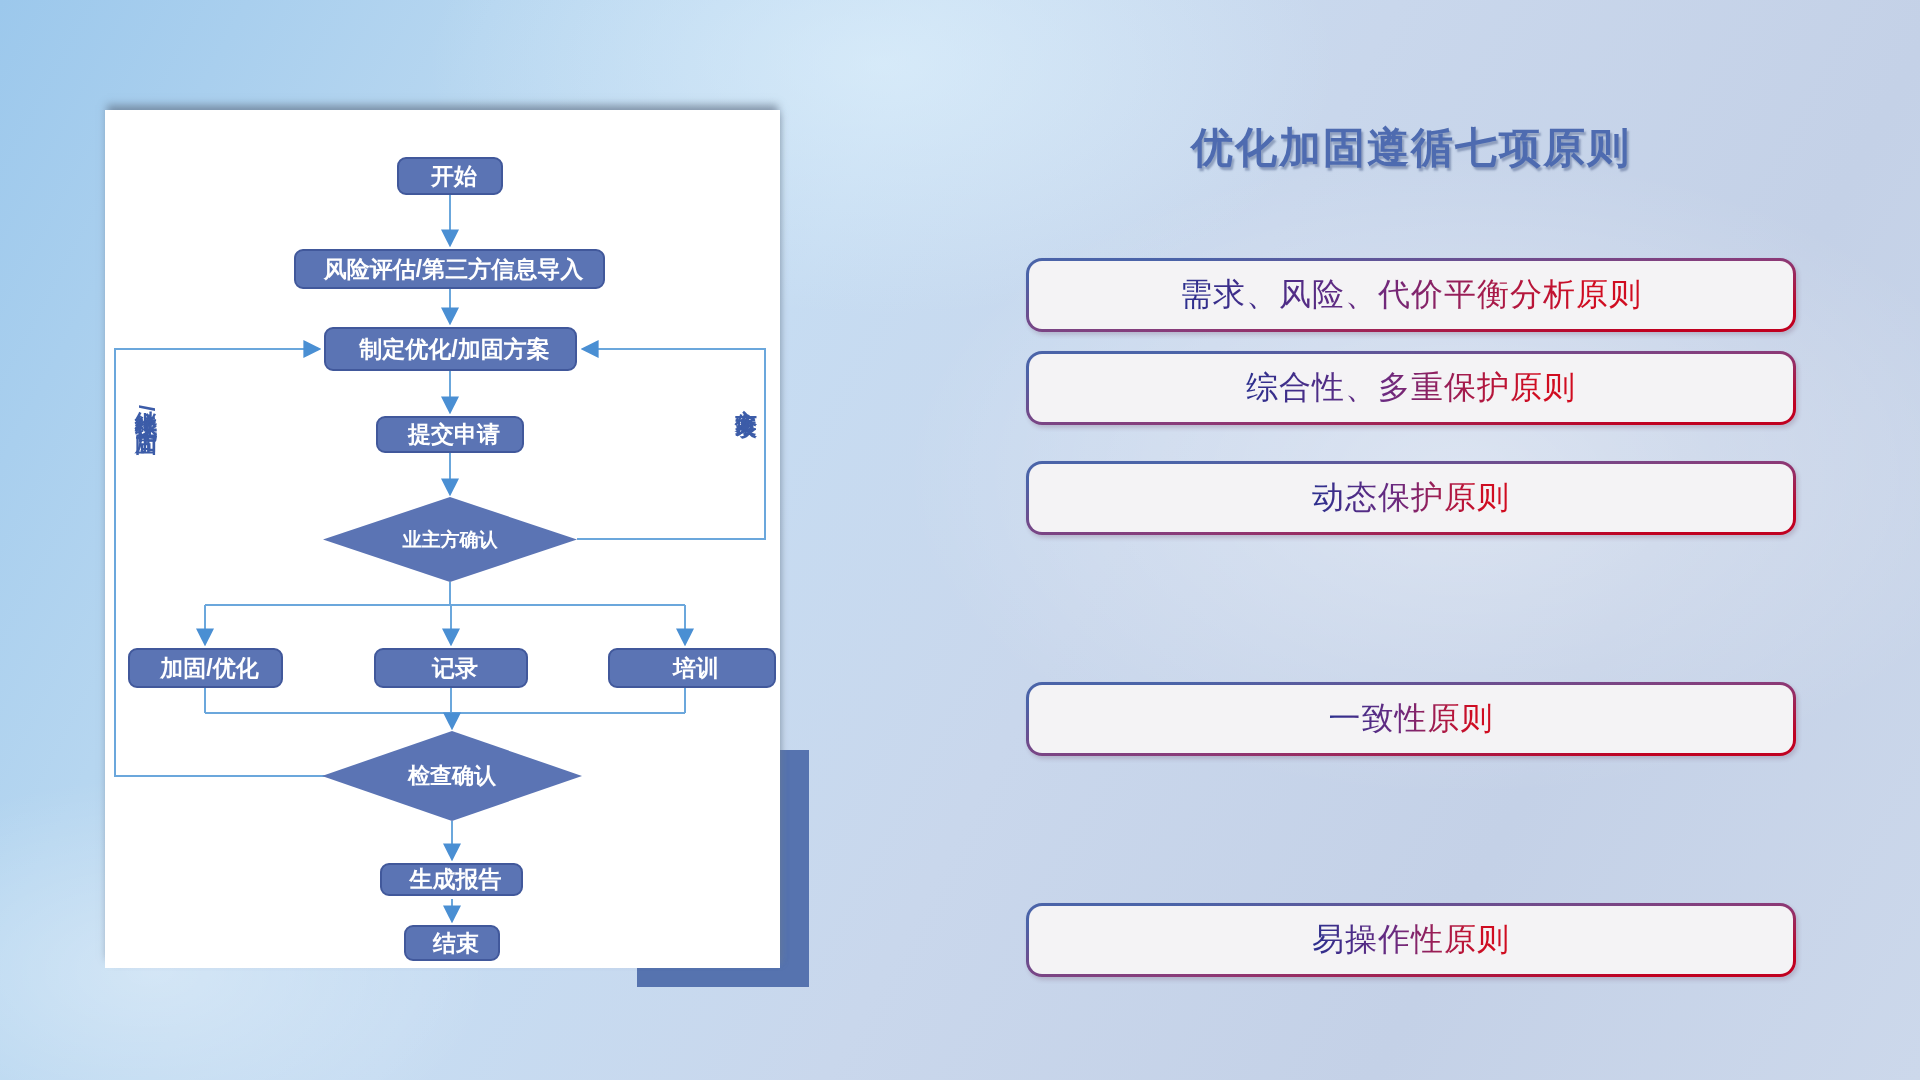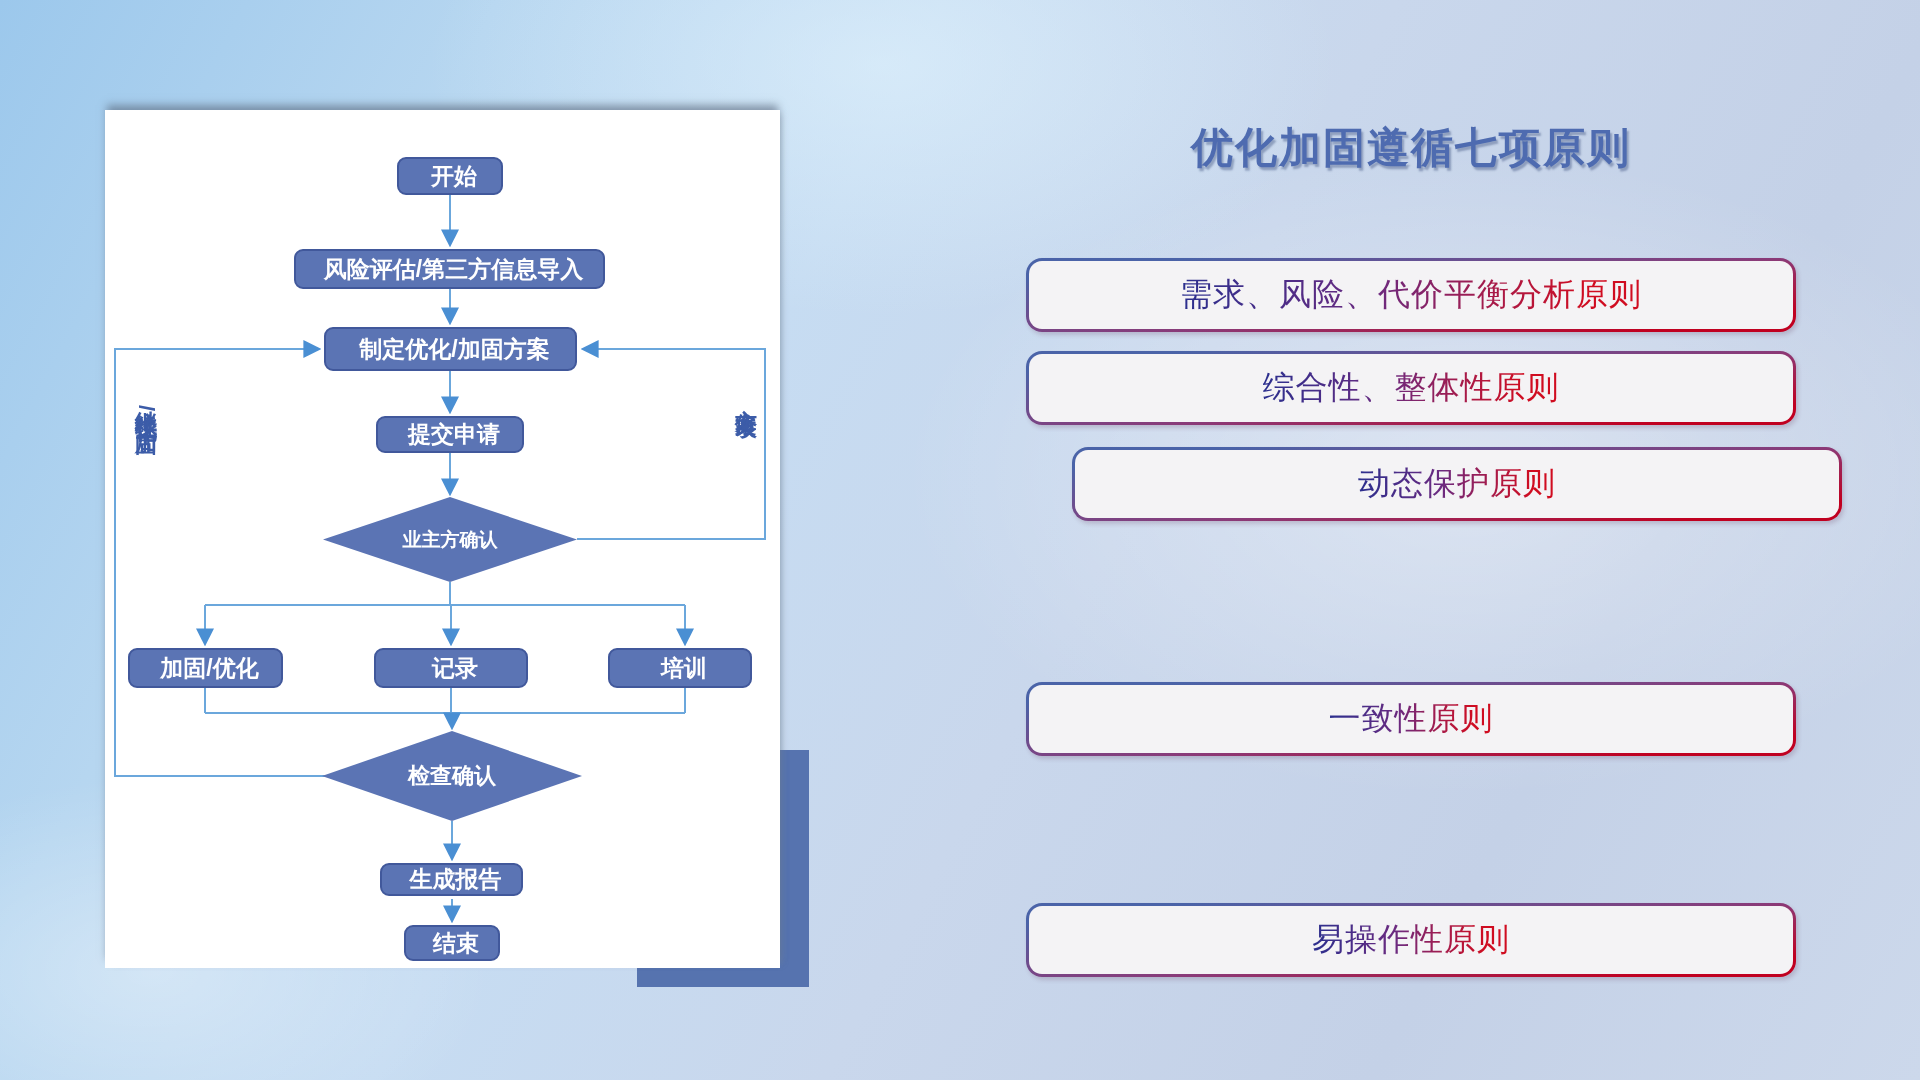"综合性、整体性原则" span.ptext { text: 整体性 -> 多重保护 }
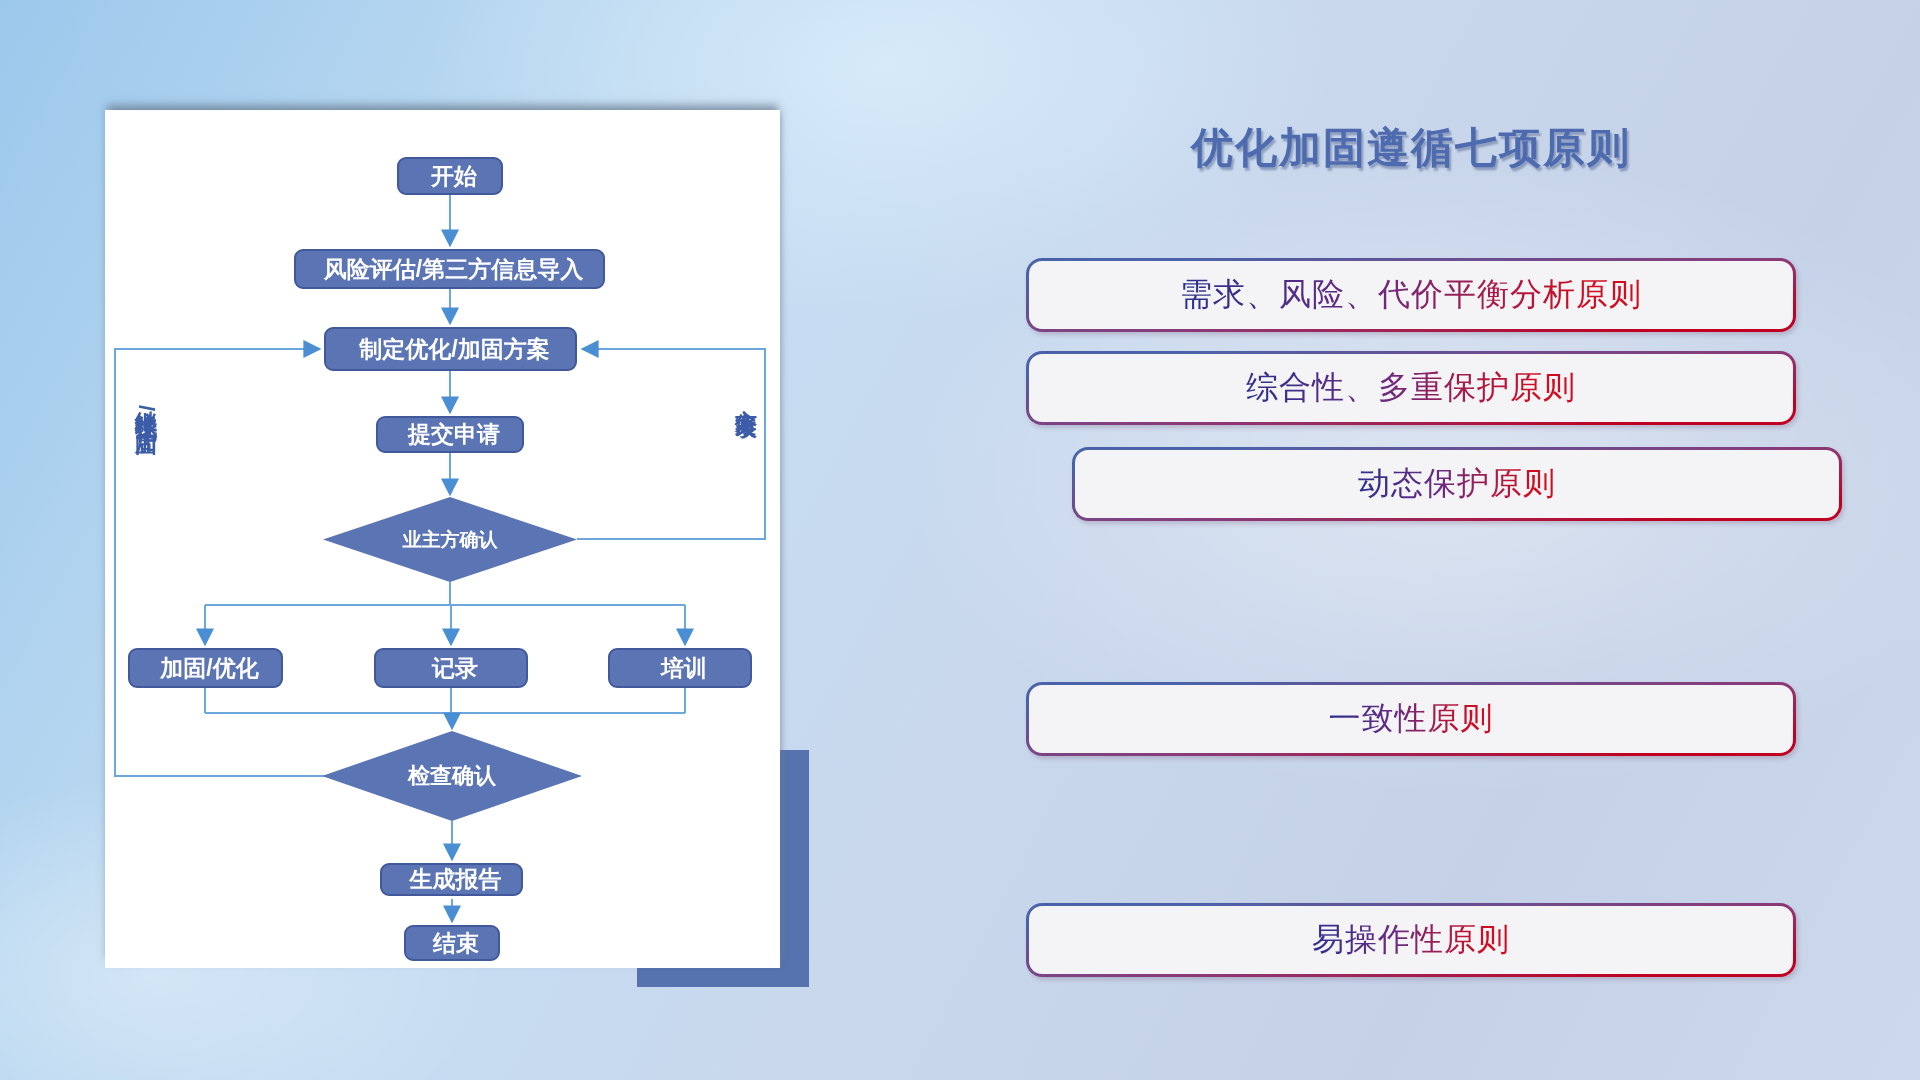"动态保护原则" div.pbox { margin-left: 46px -> none; top: 447px -> 461px }
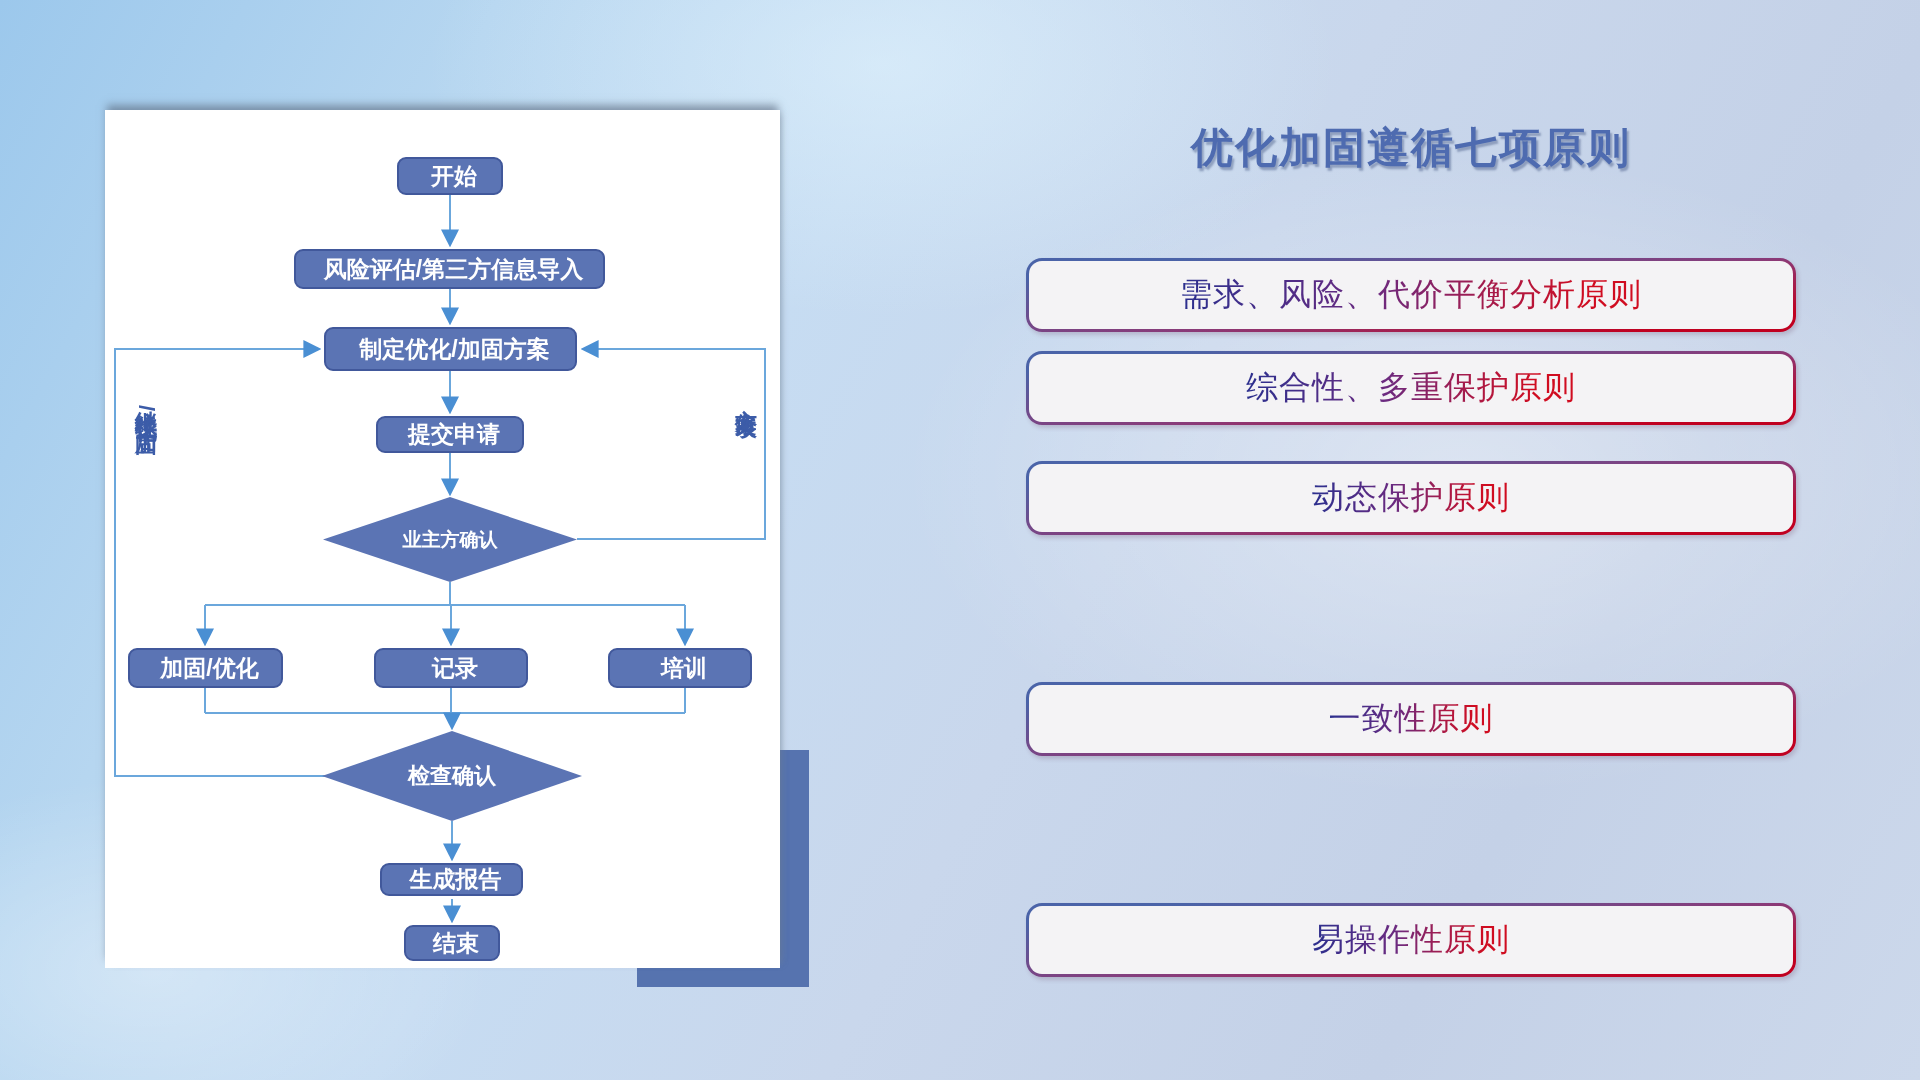"培训" div.fnode { width: 144px -> 168px }
